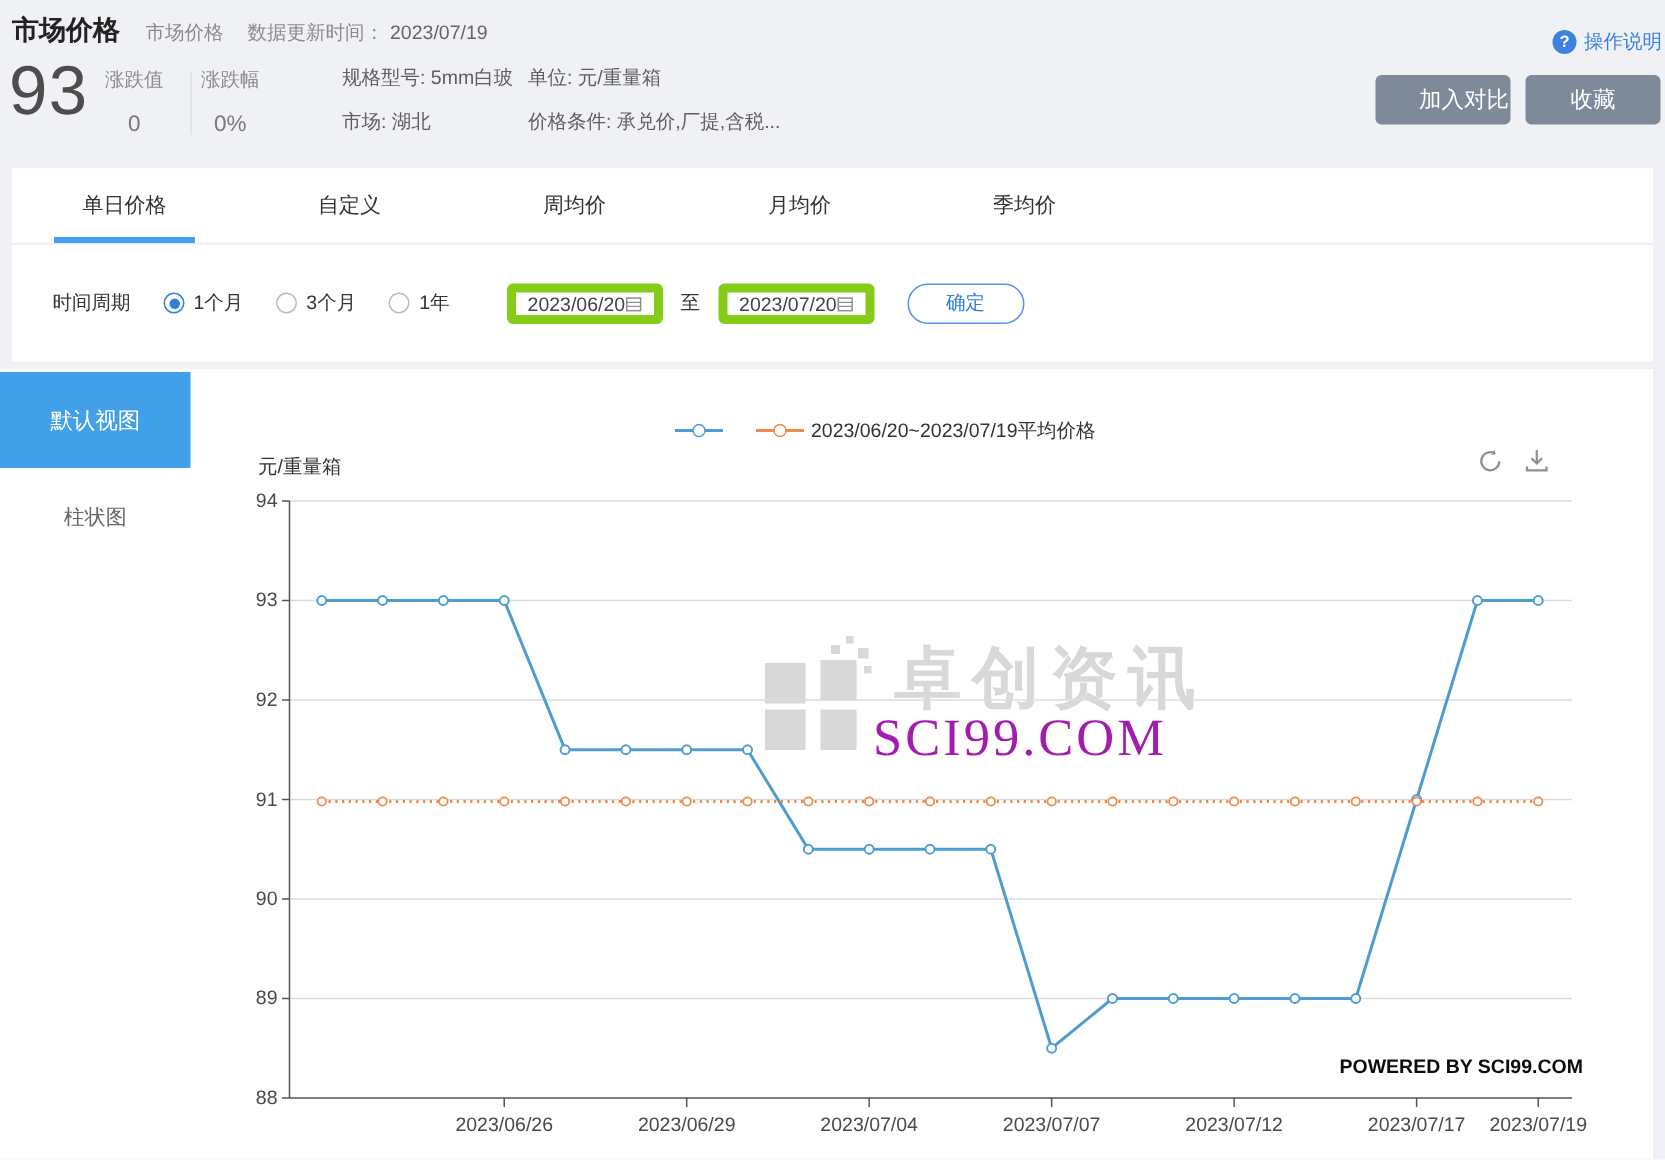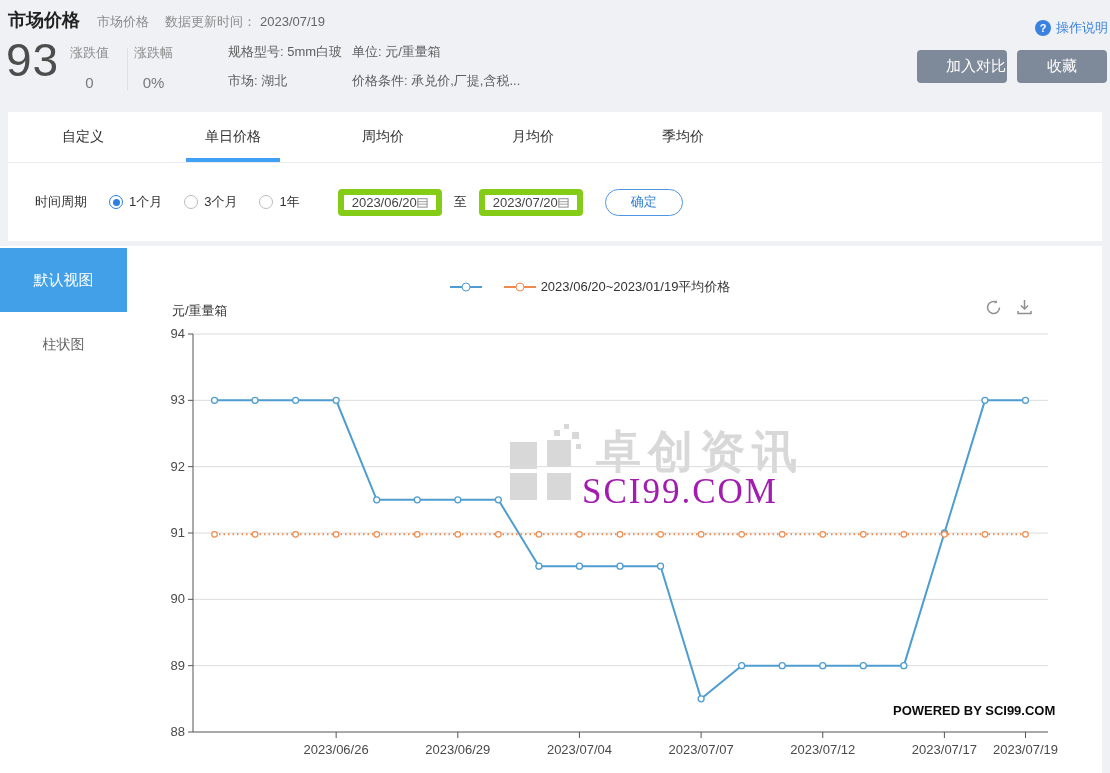"自定义" div.tab { order: before "单日价格" -> after "单日价格" }
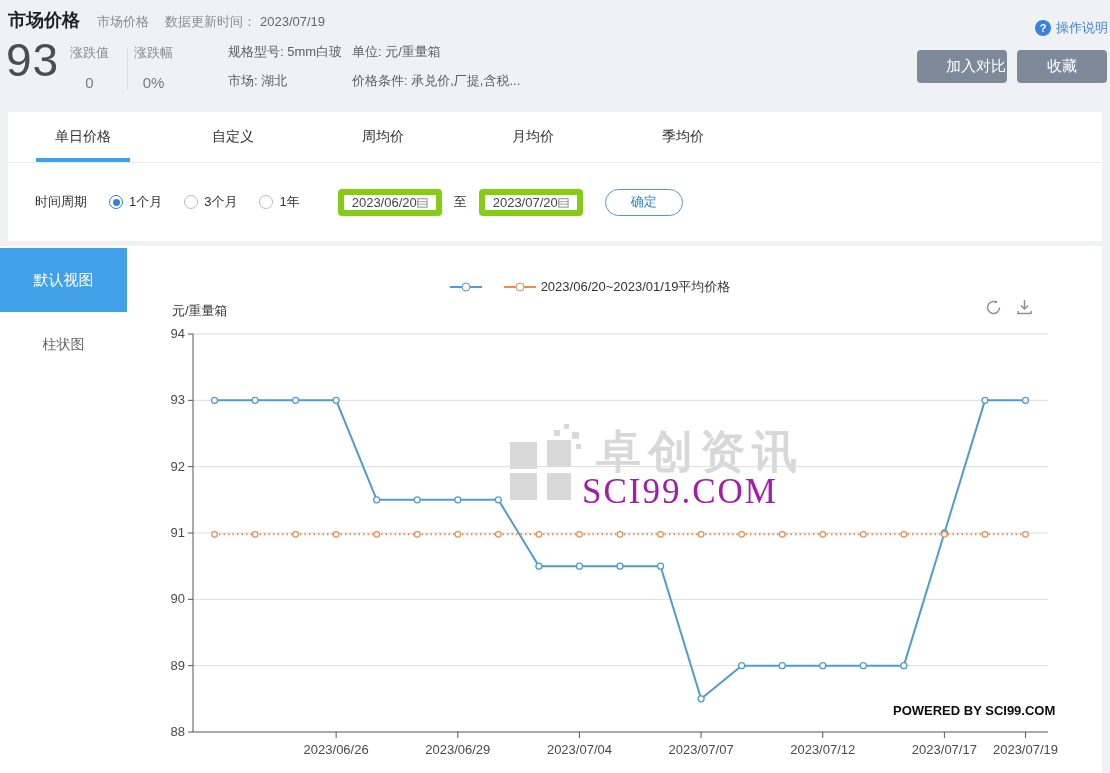"2023/06/20~2023/01/19平均价格" span { text: 2023/01/19 -> 2023/07/19 }
